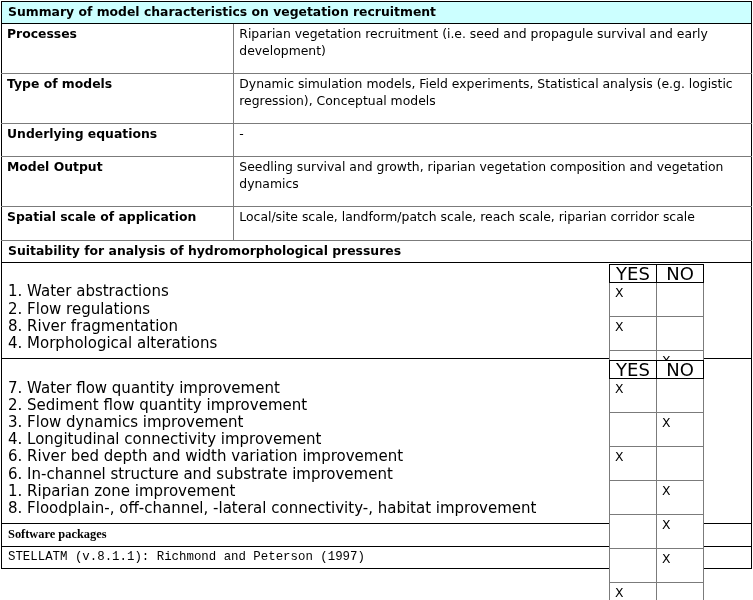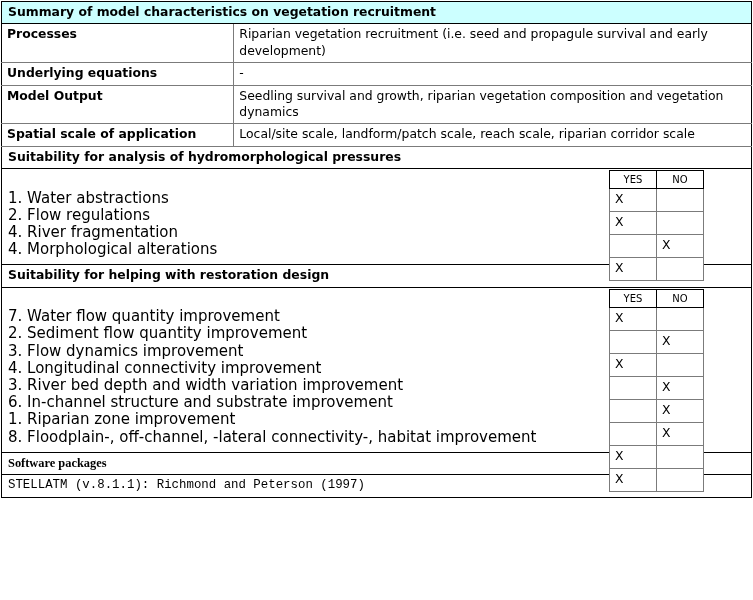"Processes" table.main td { padding: 2px 5px 3px 5px -> 2px 5px 14px 5px }
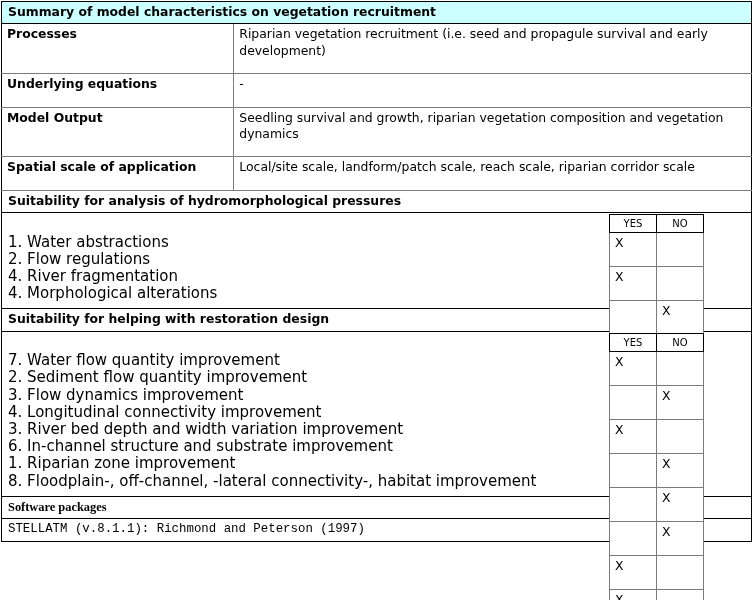"Type of models" tr { html: none -> <tr> <td>Type of models</td> <td>Dynamic simulation models, Field experiments, Statistical analysis (e.g. logistic regression), Conceptual models</td> </tr> }
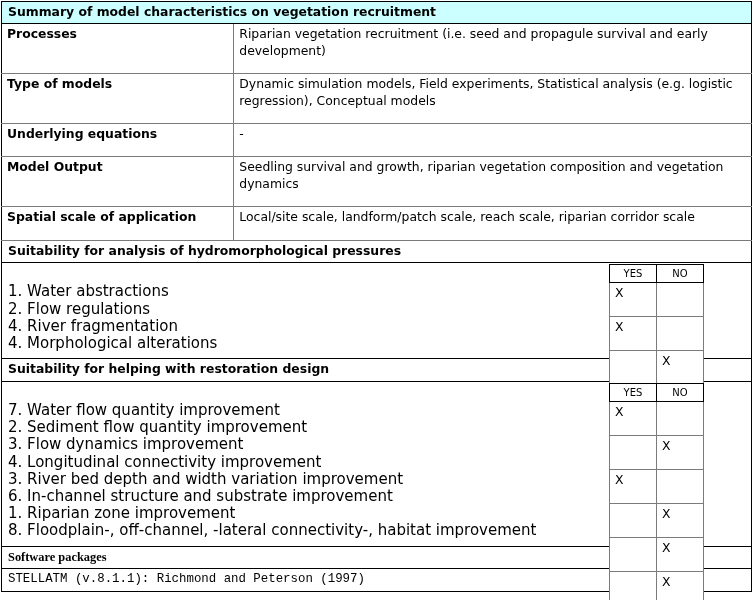"YES" .yn-grid td, .yn-grid th { font-size: 10px -> 18px }
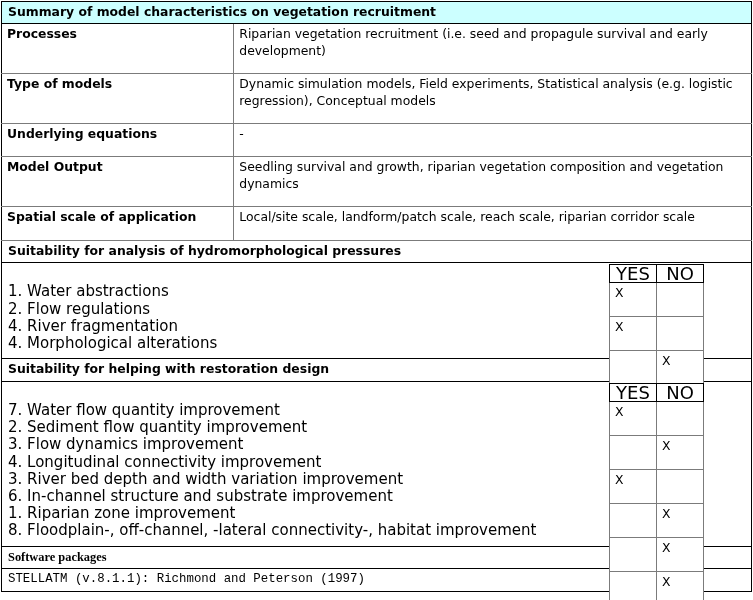"4. River fragmentation" div.suit-item { text: 4 -> 8 }
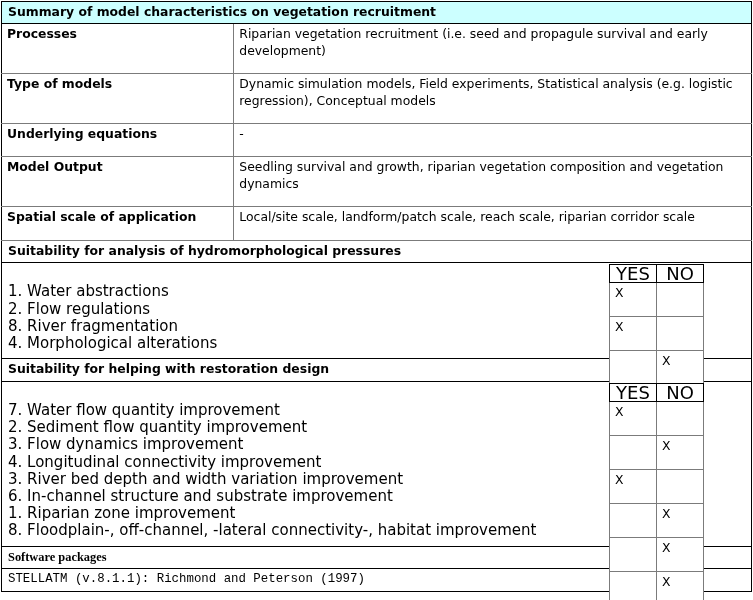"Suitability for helping with restoration" tr { html: <tr> <td>Suitability for helping with restoration design</td> </tr> -> none }
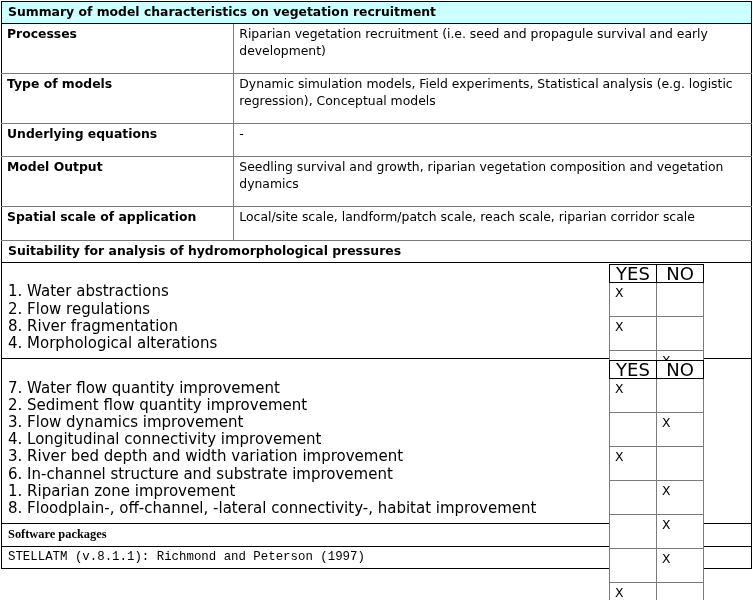"3. River bed depth and" div.suit-item { text: 3 -> 6 }
